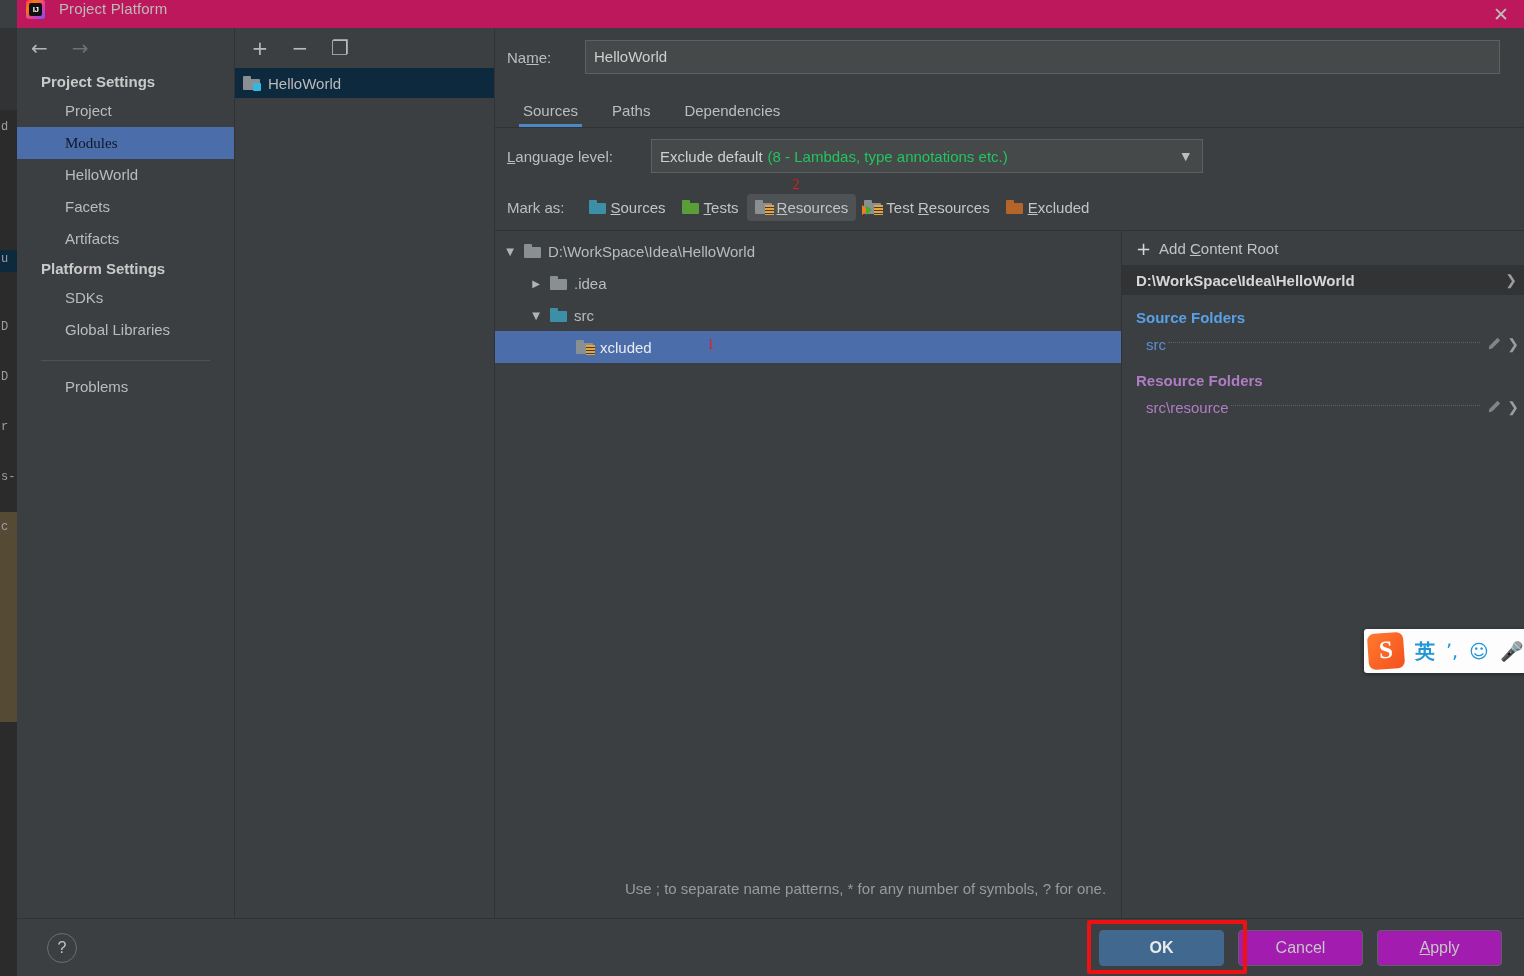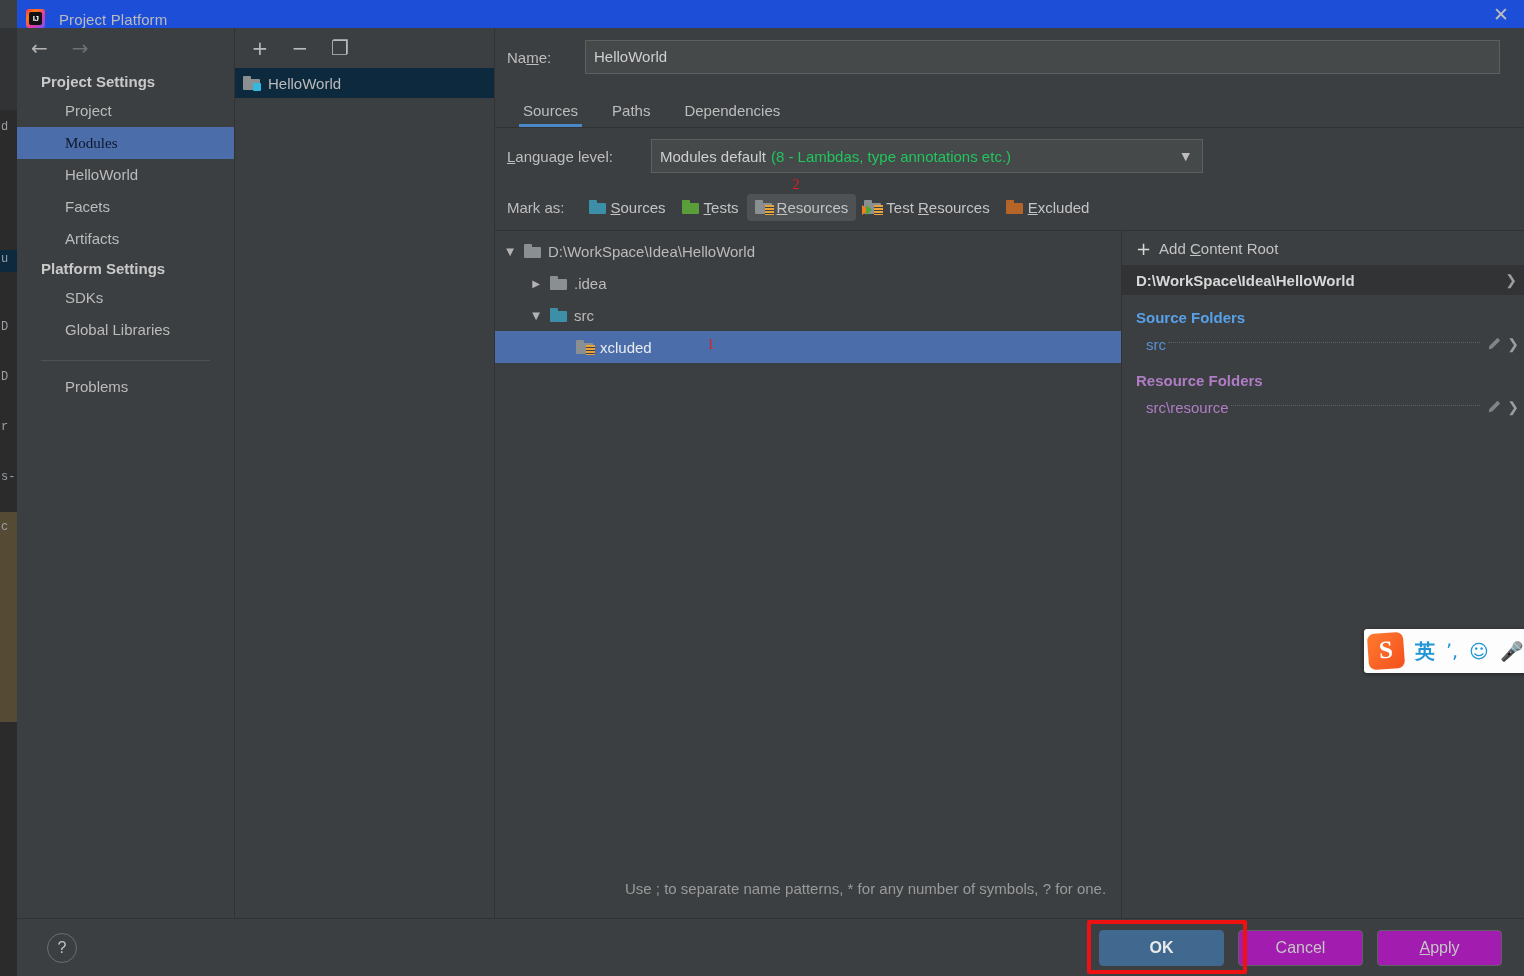"IJ" #titlebar { align-items: flex-end -> flex-start; background: #1d4ed8 -> #be185d }
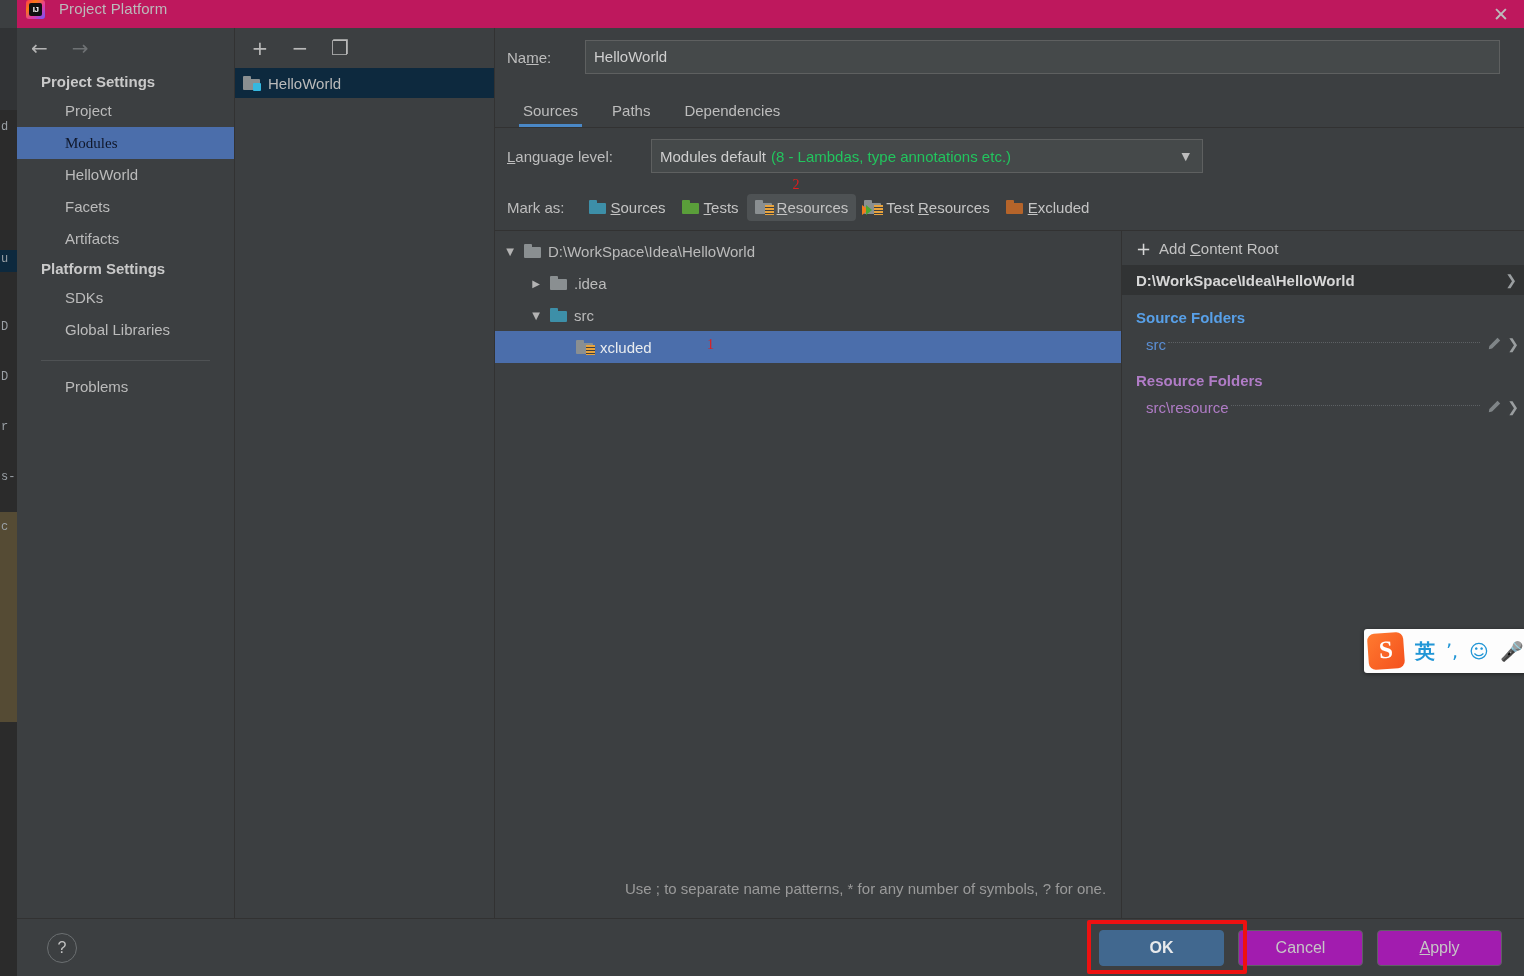"Modules default" span.val { text: Modules -> Exclude }
